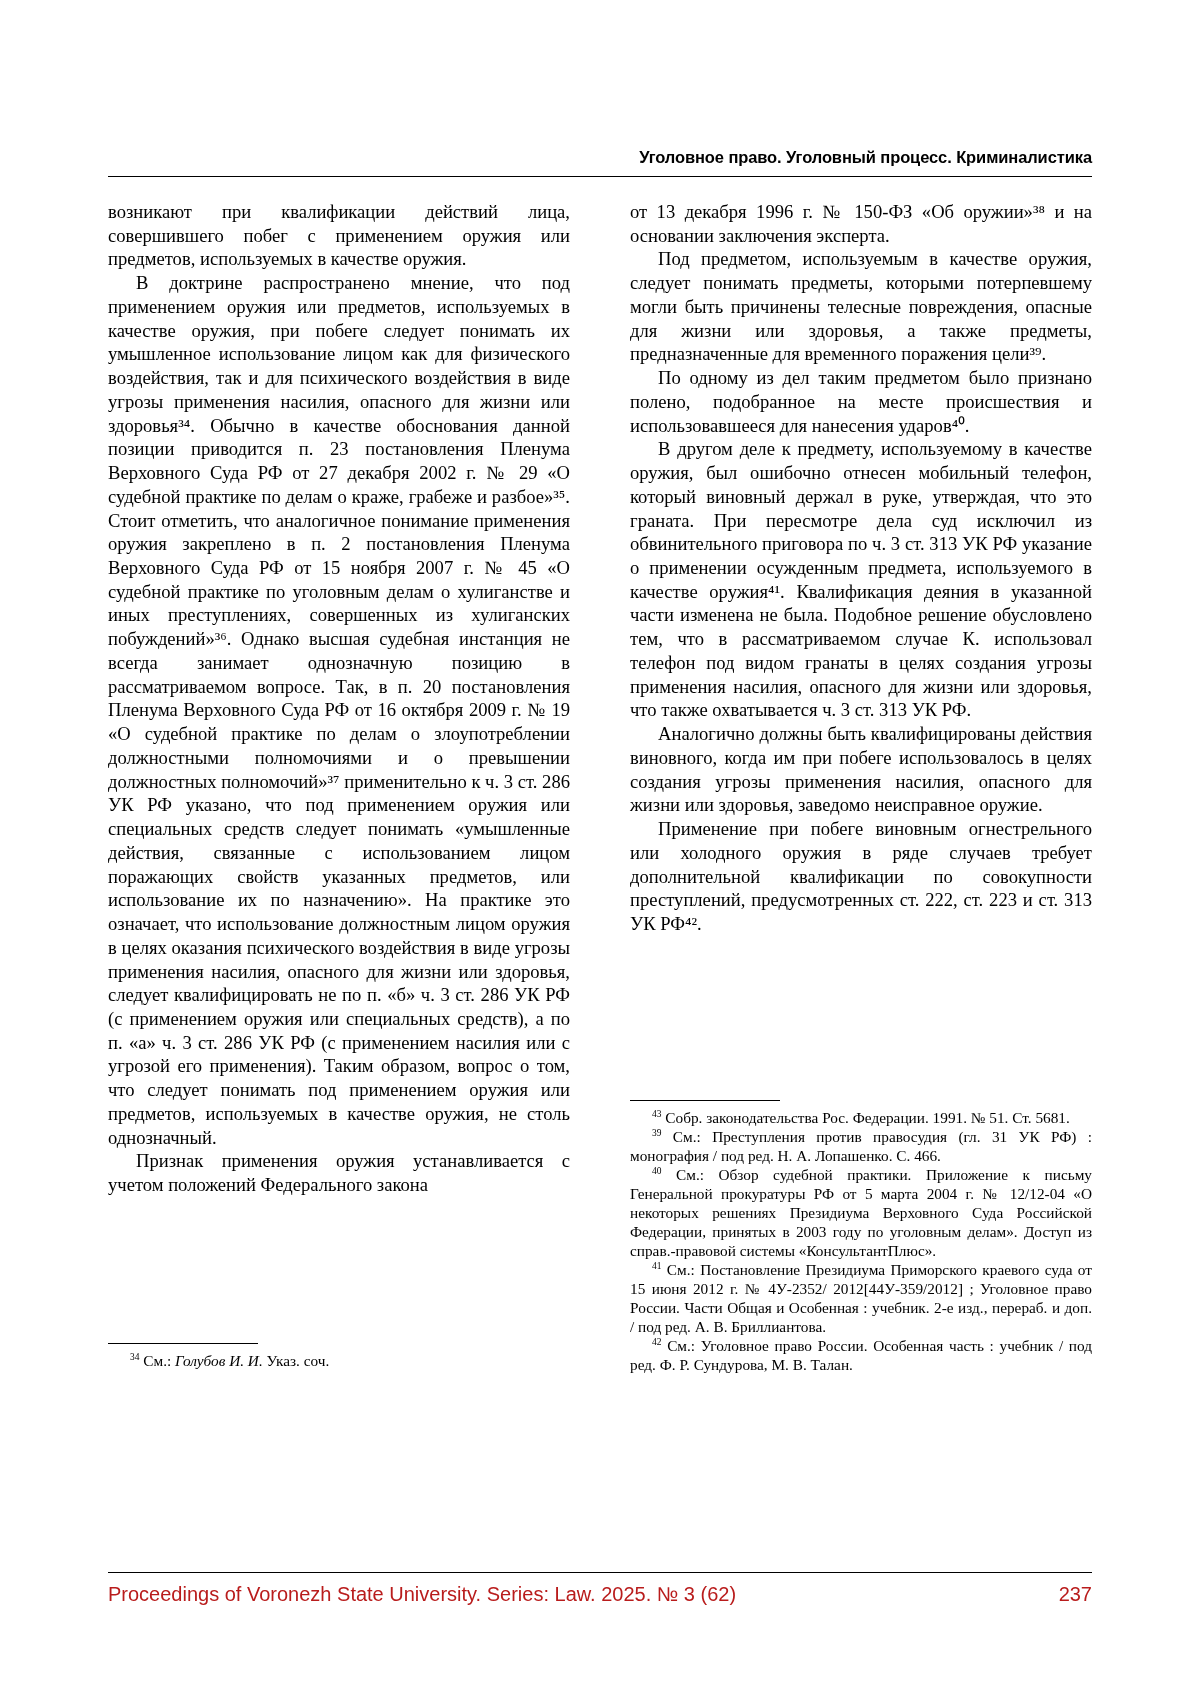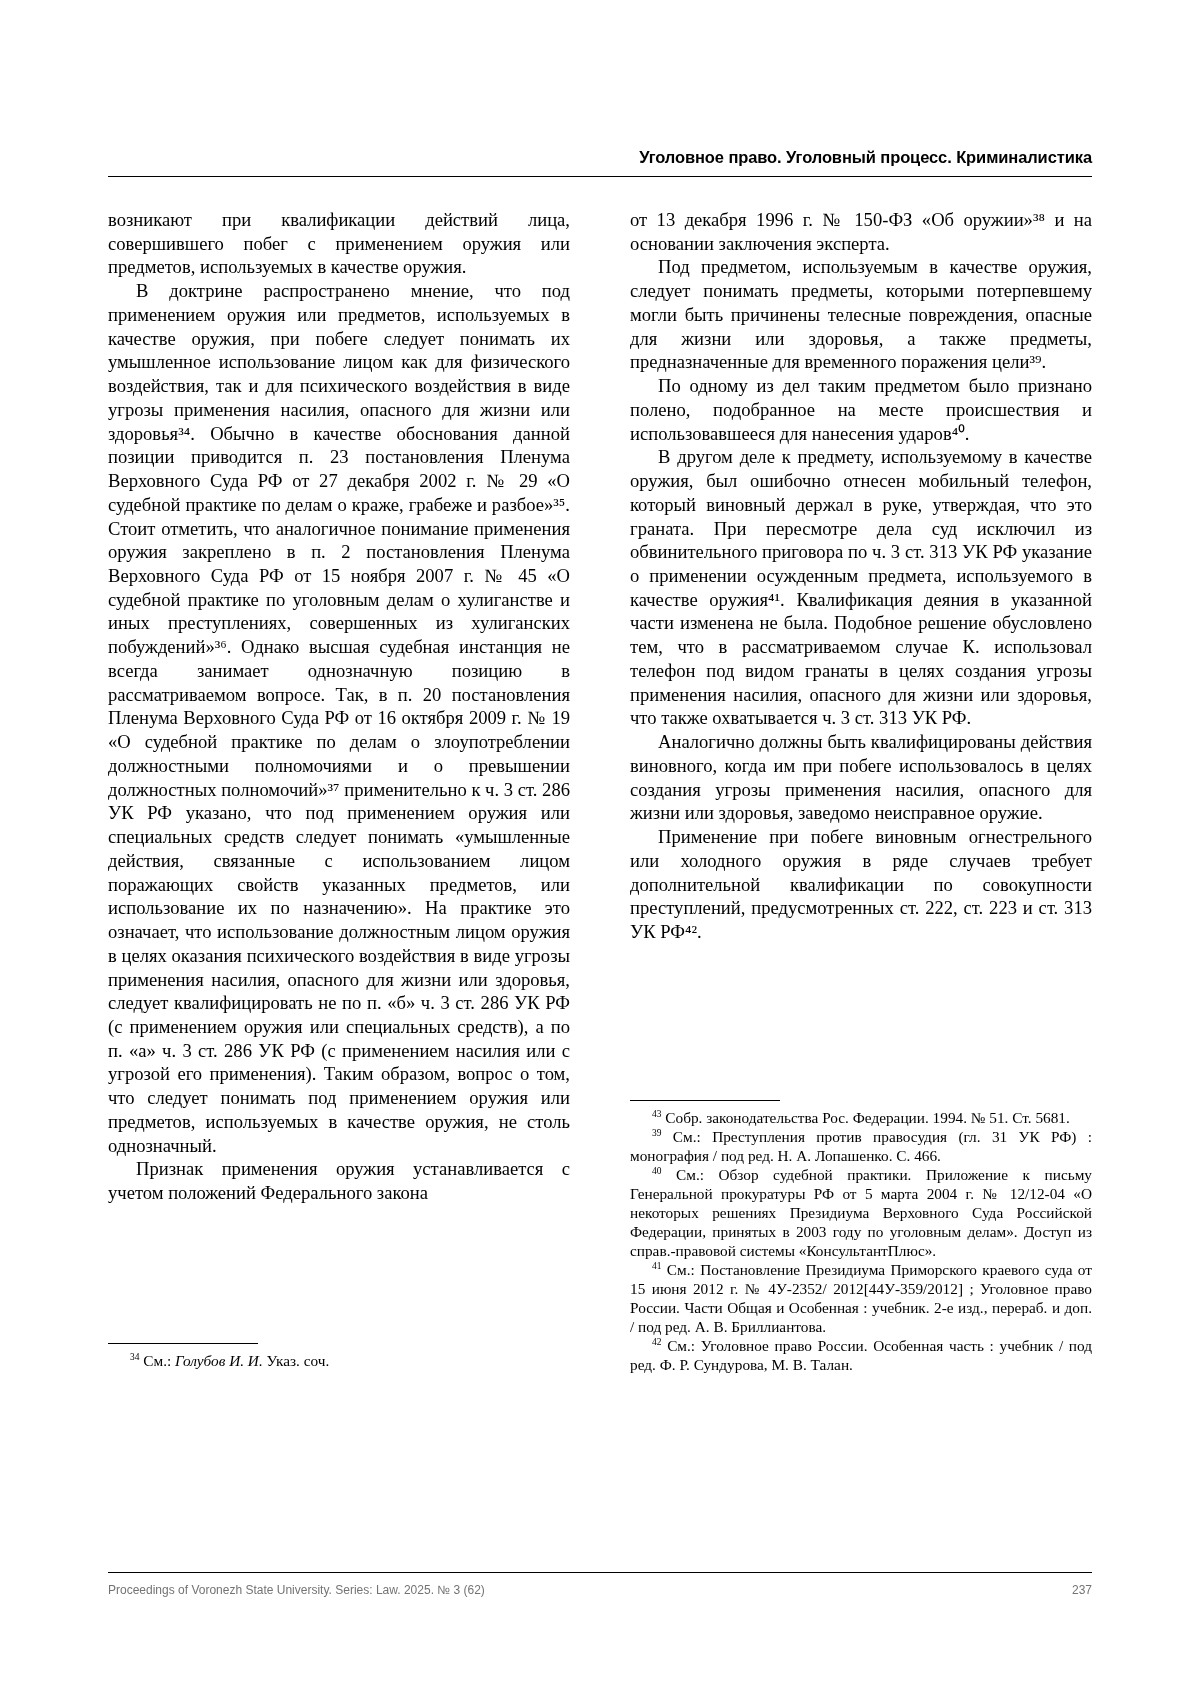"возникают при квалификации действий" .col { top: 208px -> 200px }
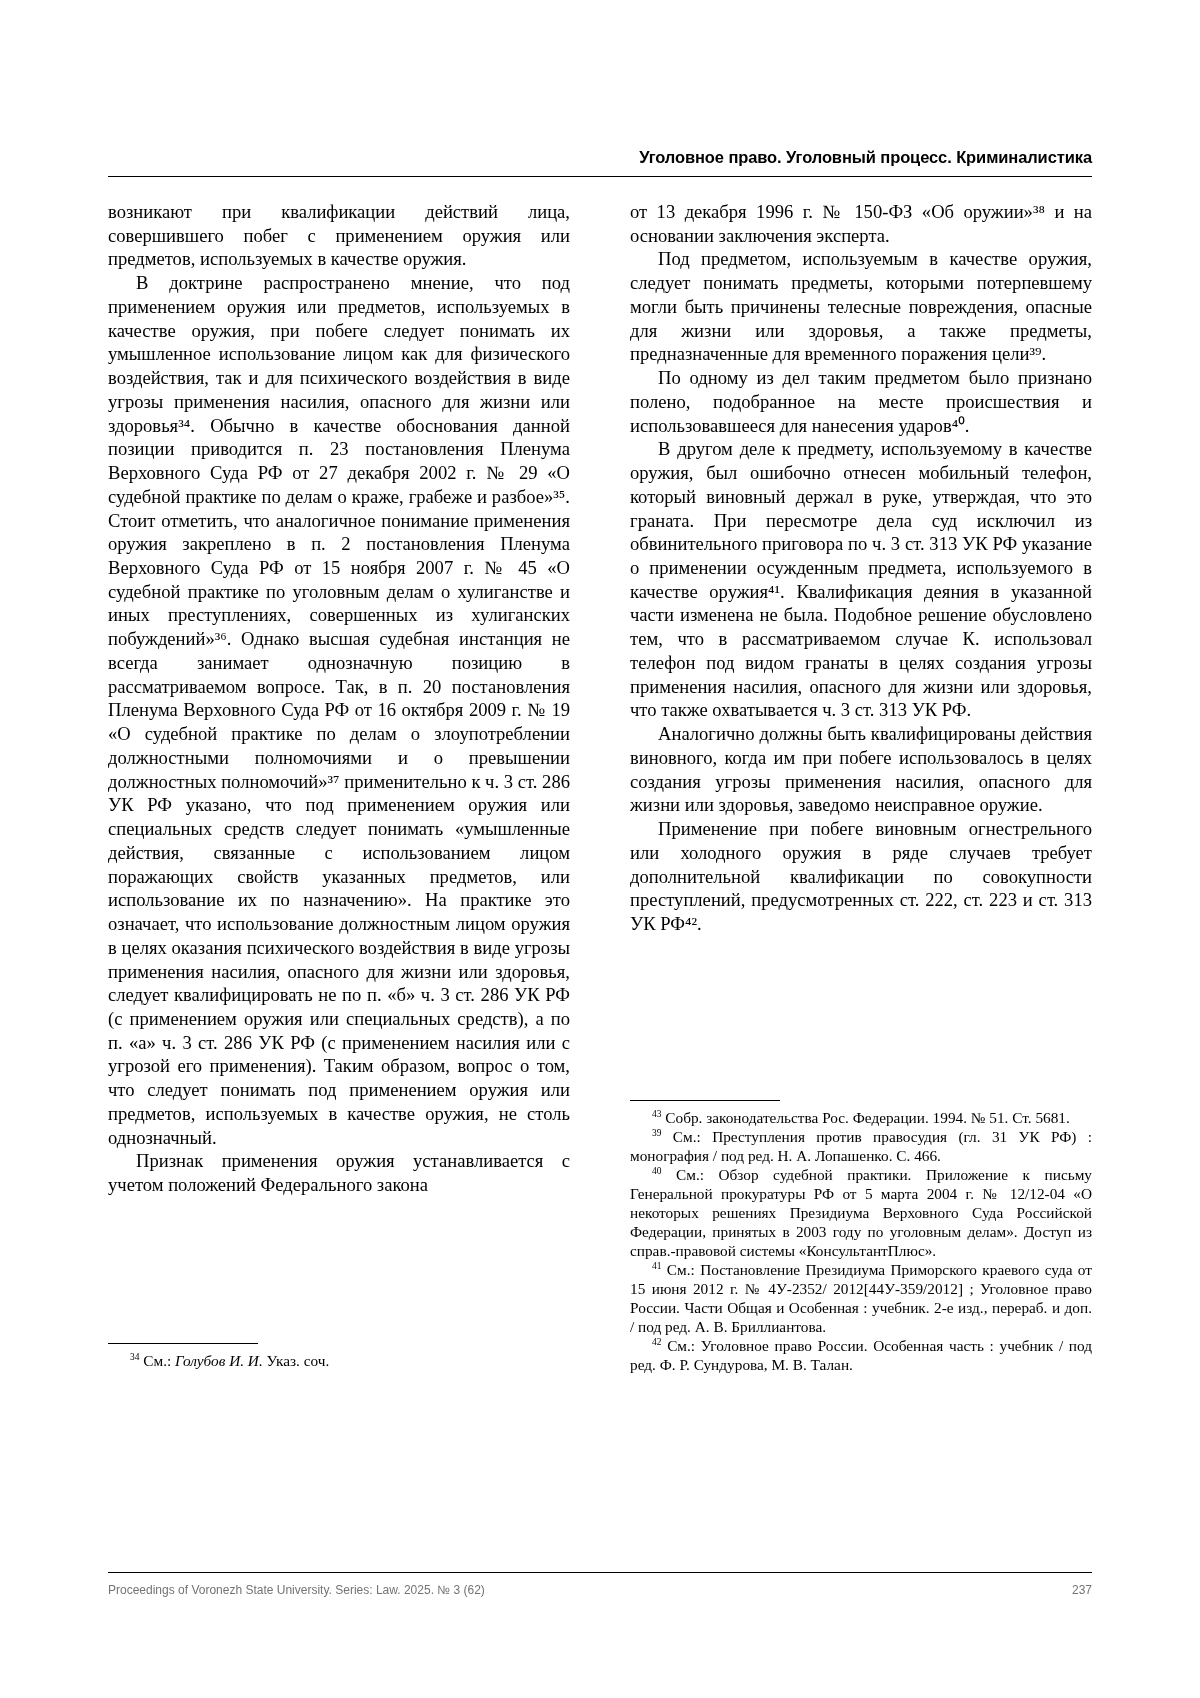"Собр. законодательства Рос. Федерации." span { text: 1994 -> 1991 }
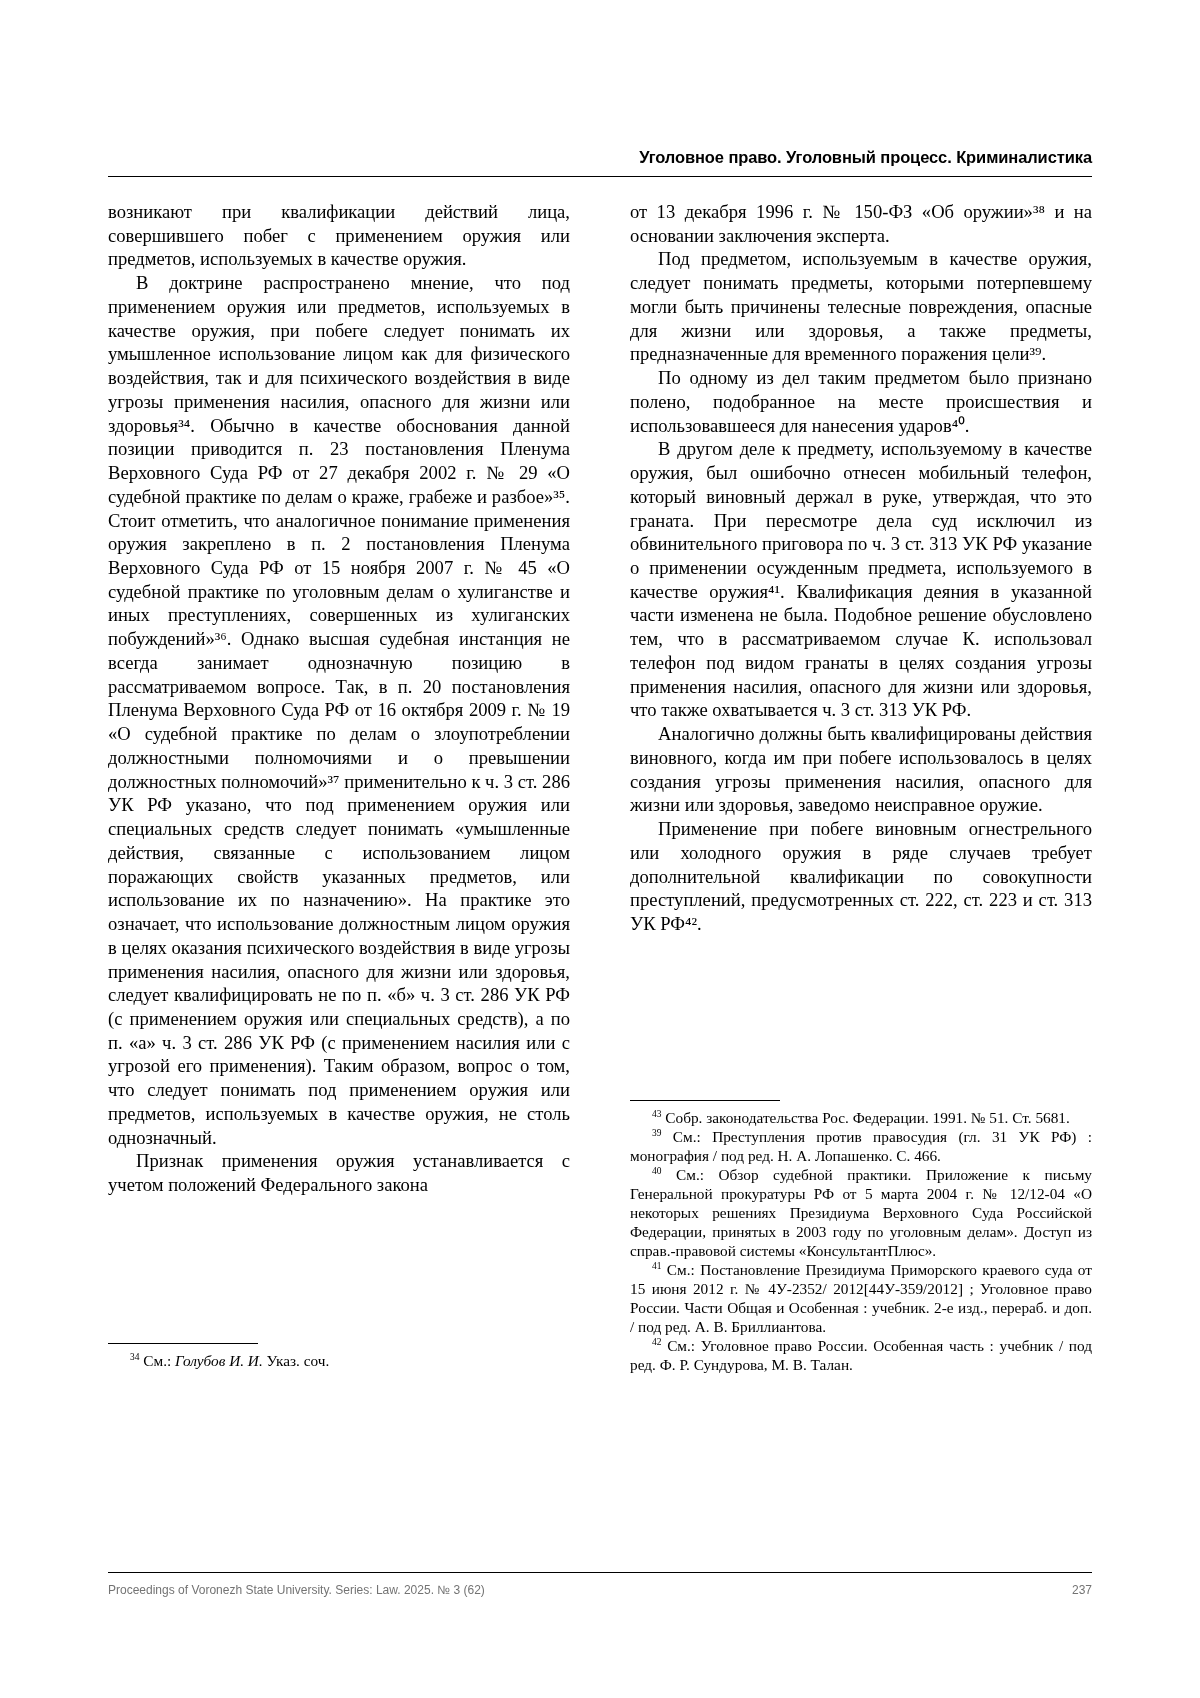"Proceedings of Voronezh State" .footer { color: #737373 -> #b91c1c; font-size: 12px -> 20px }
